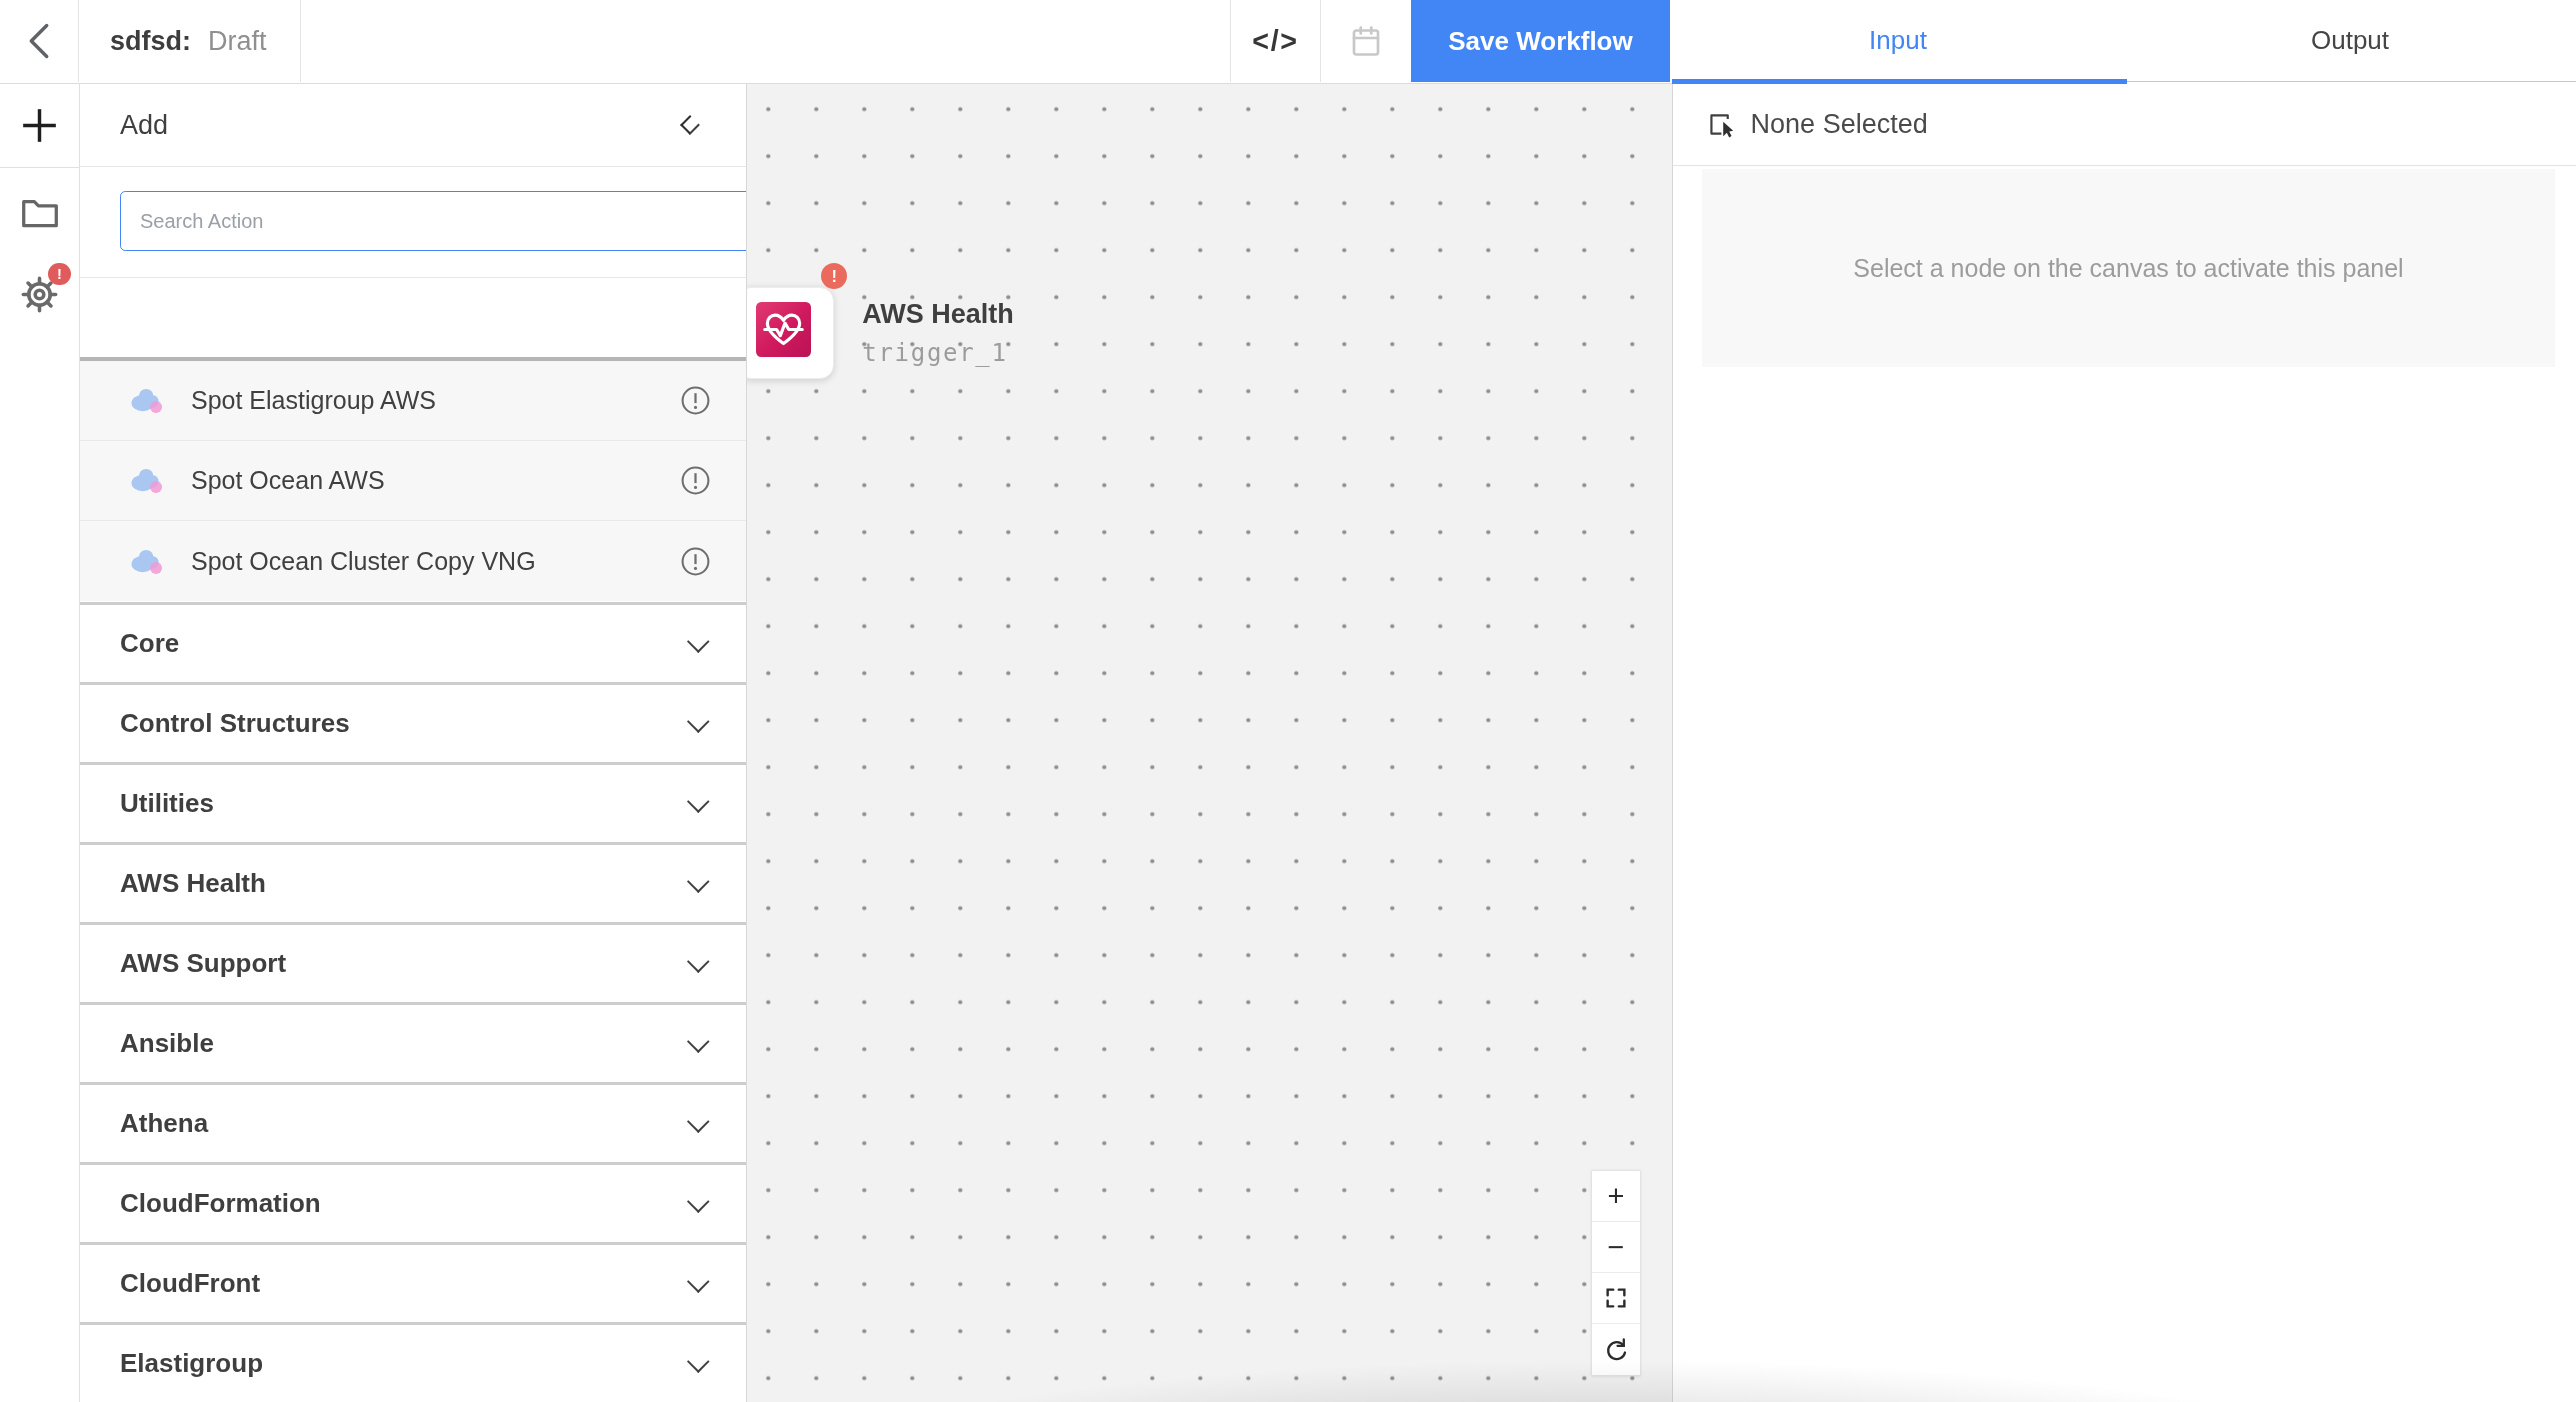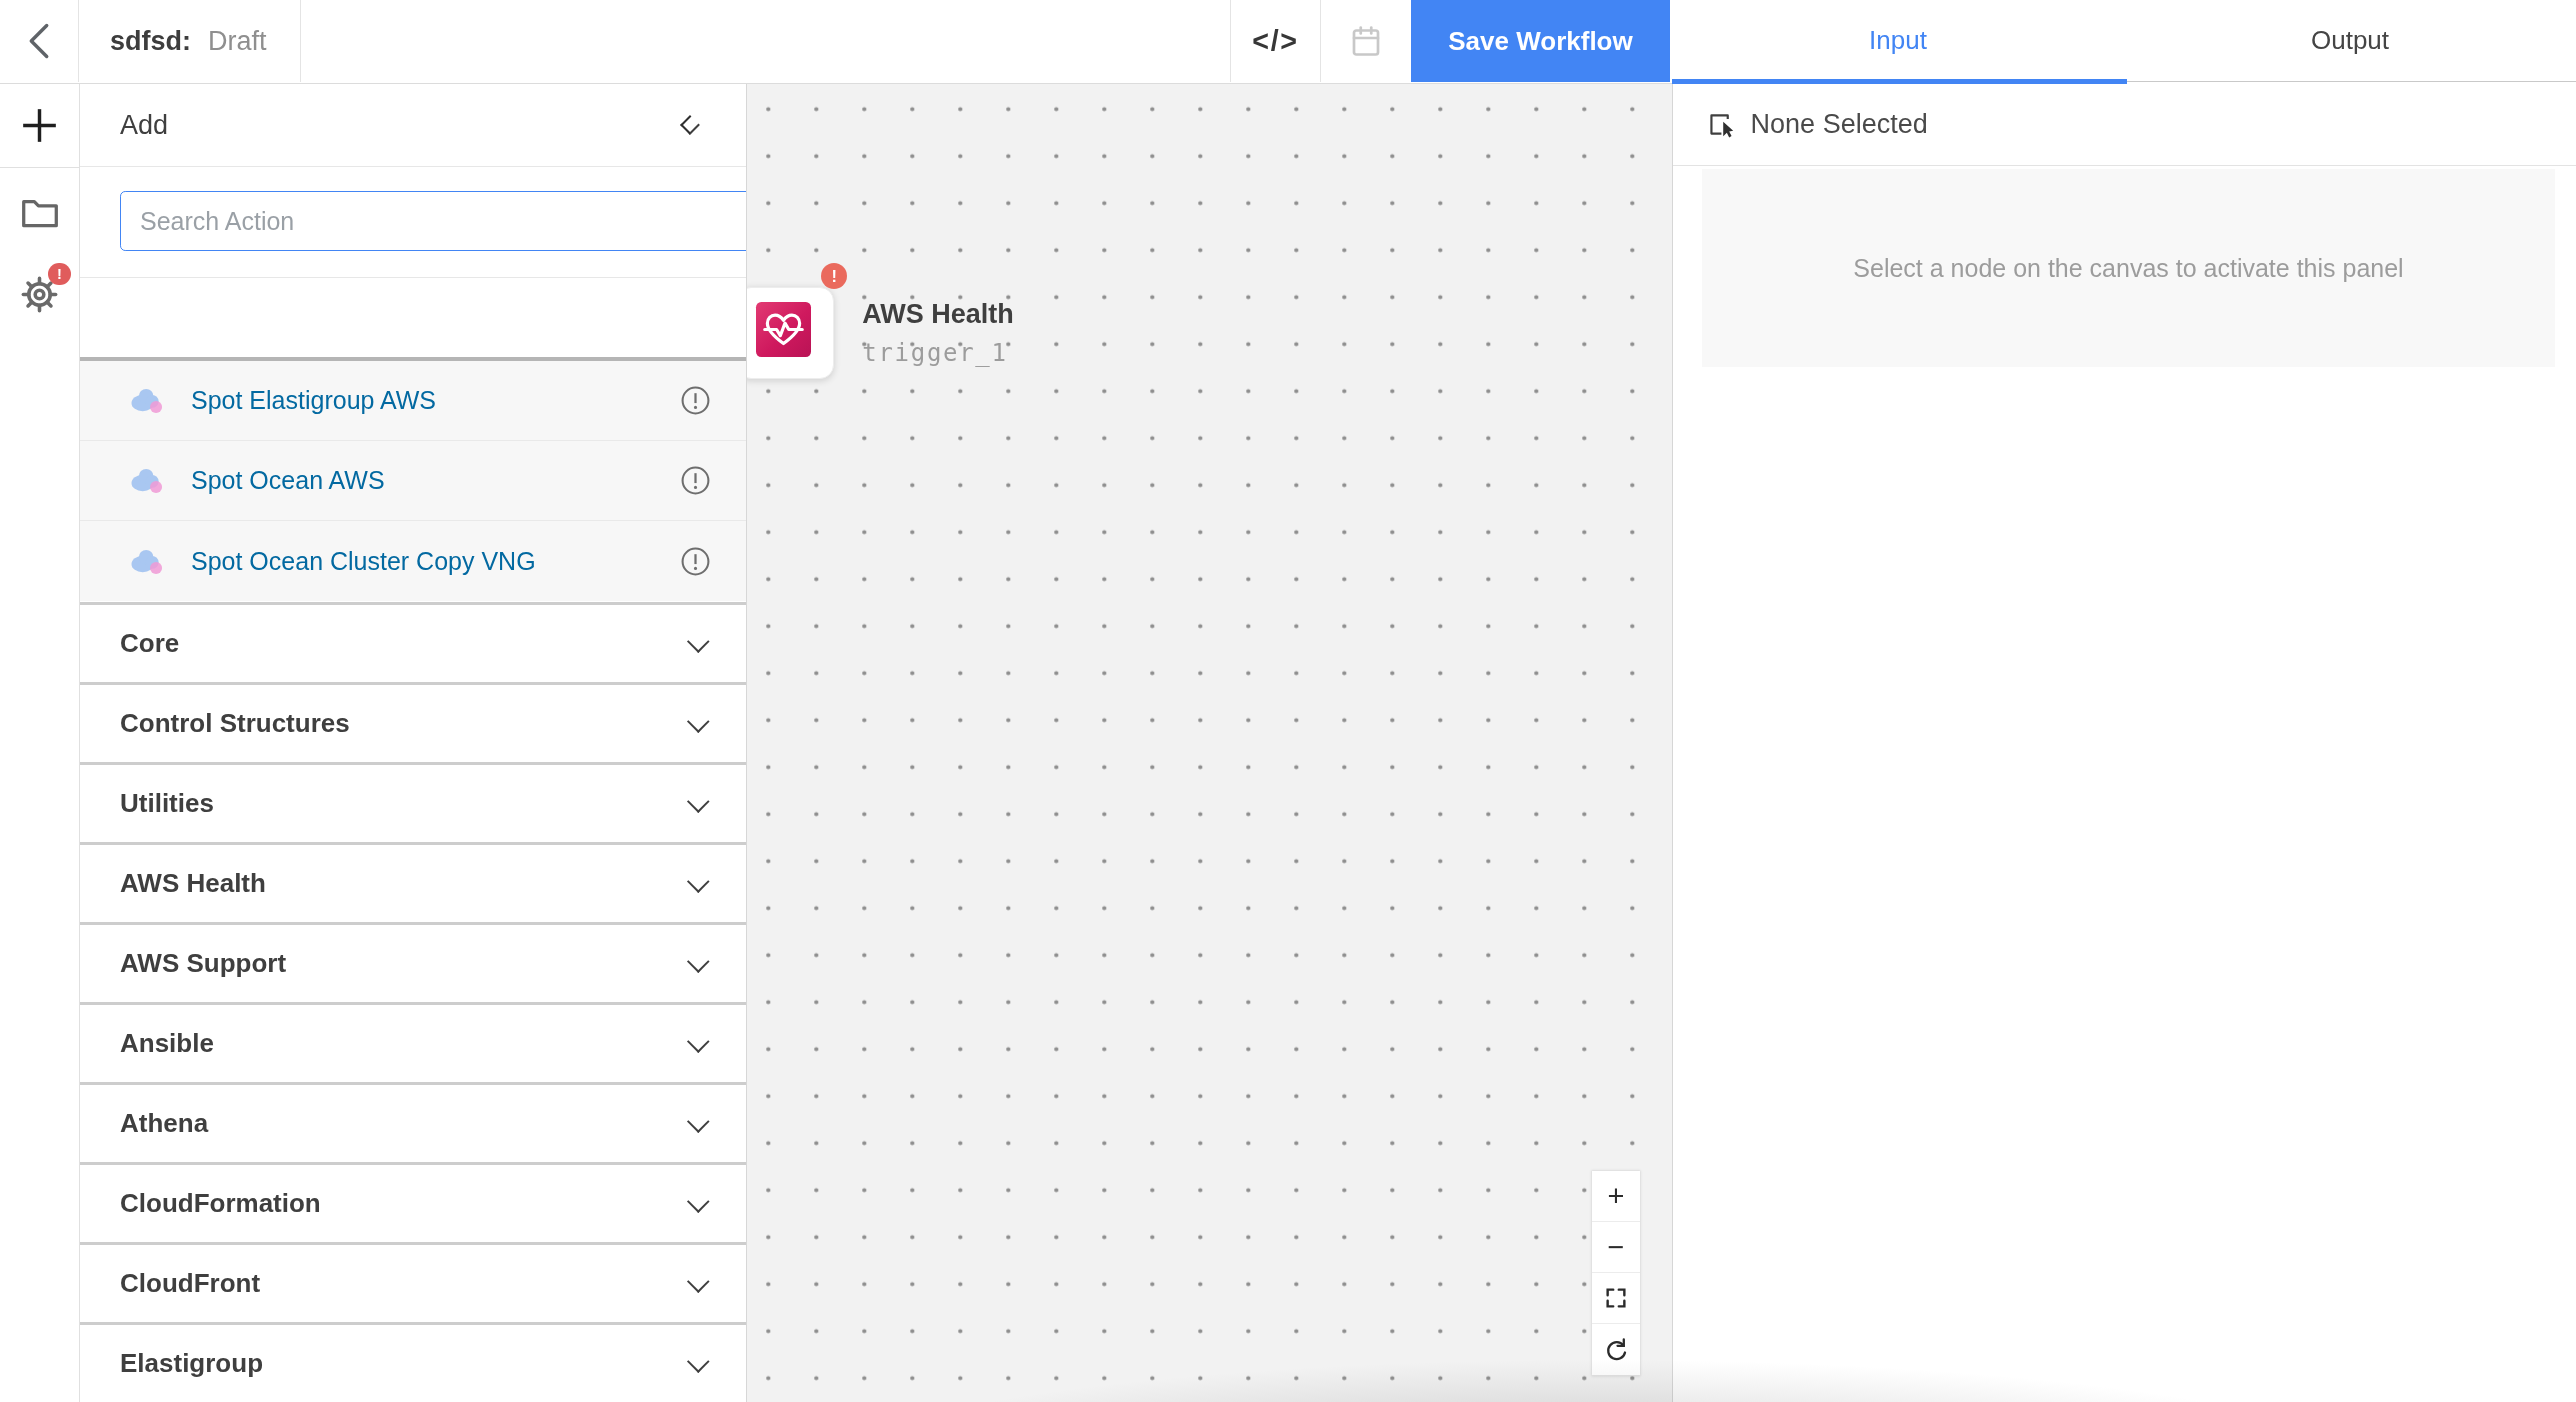"Search Action" .sb-search { font-size: 25px -> 20px }
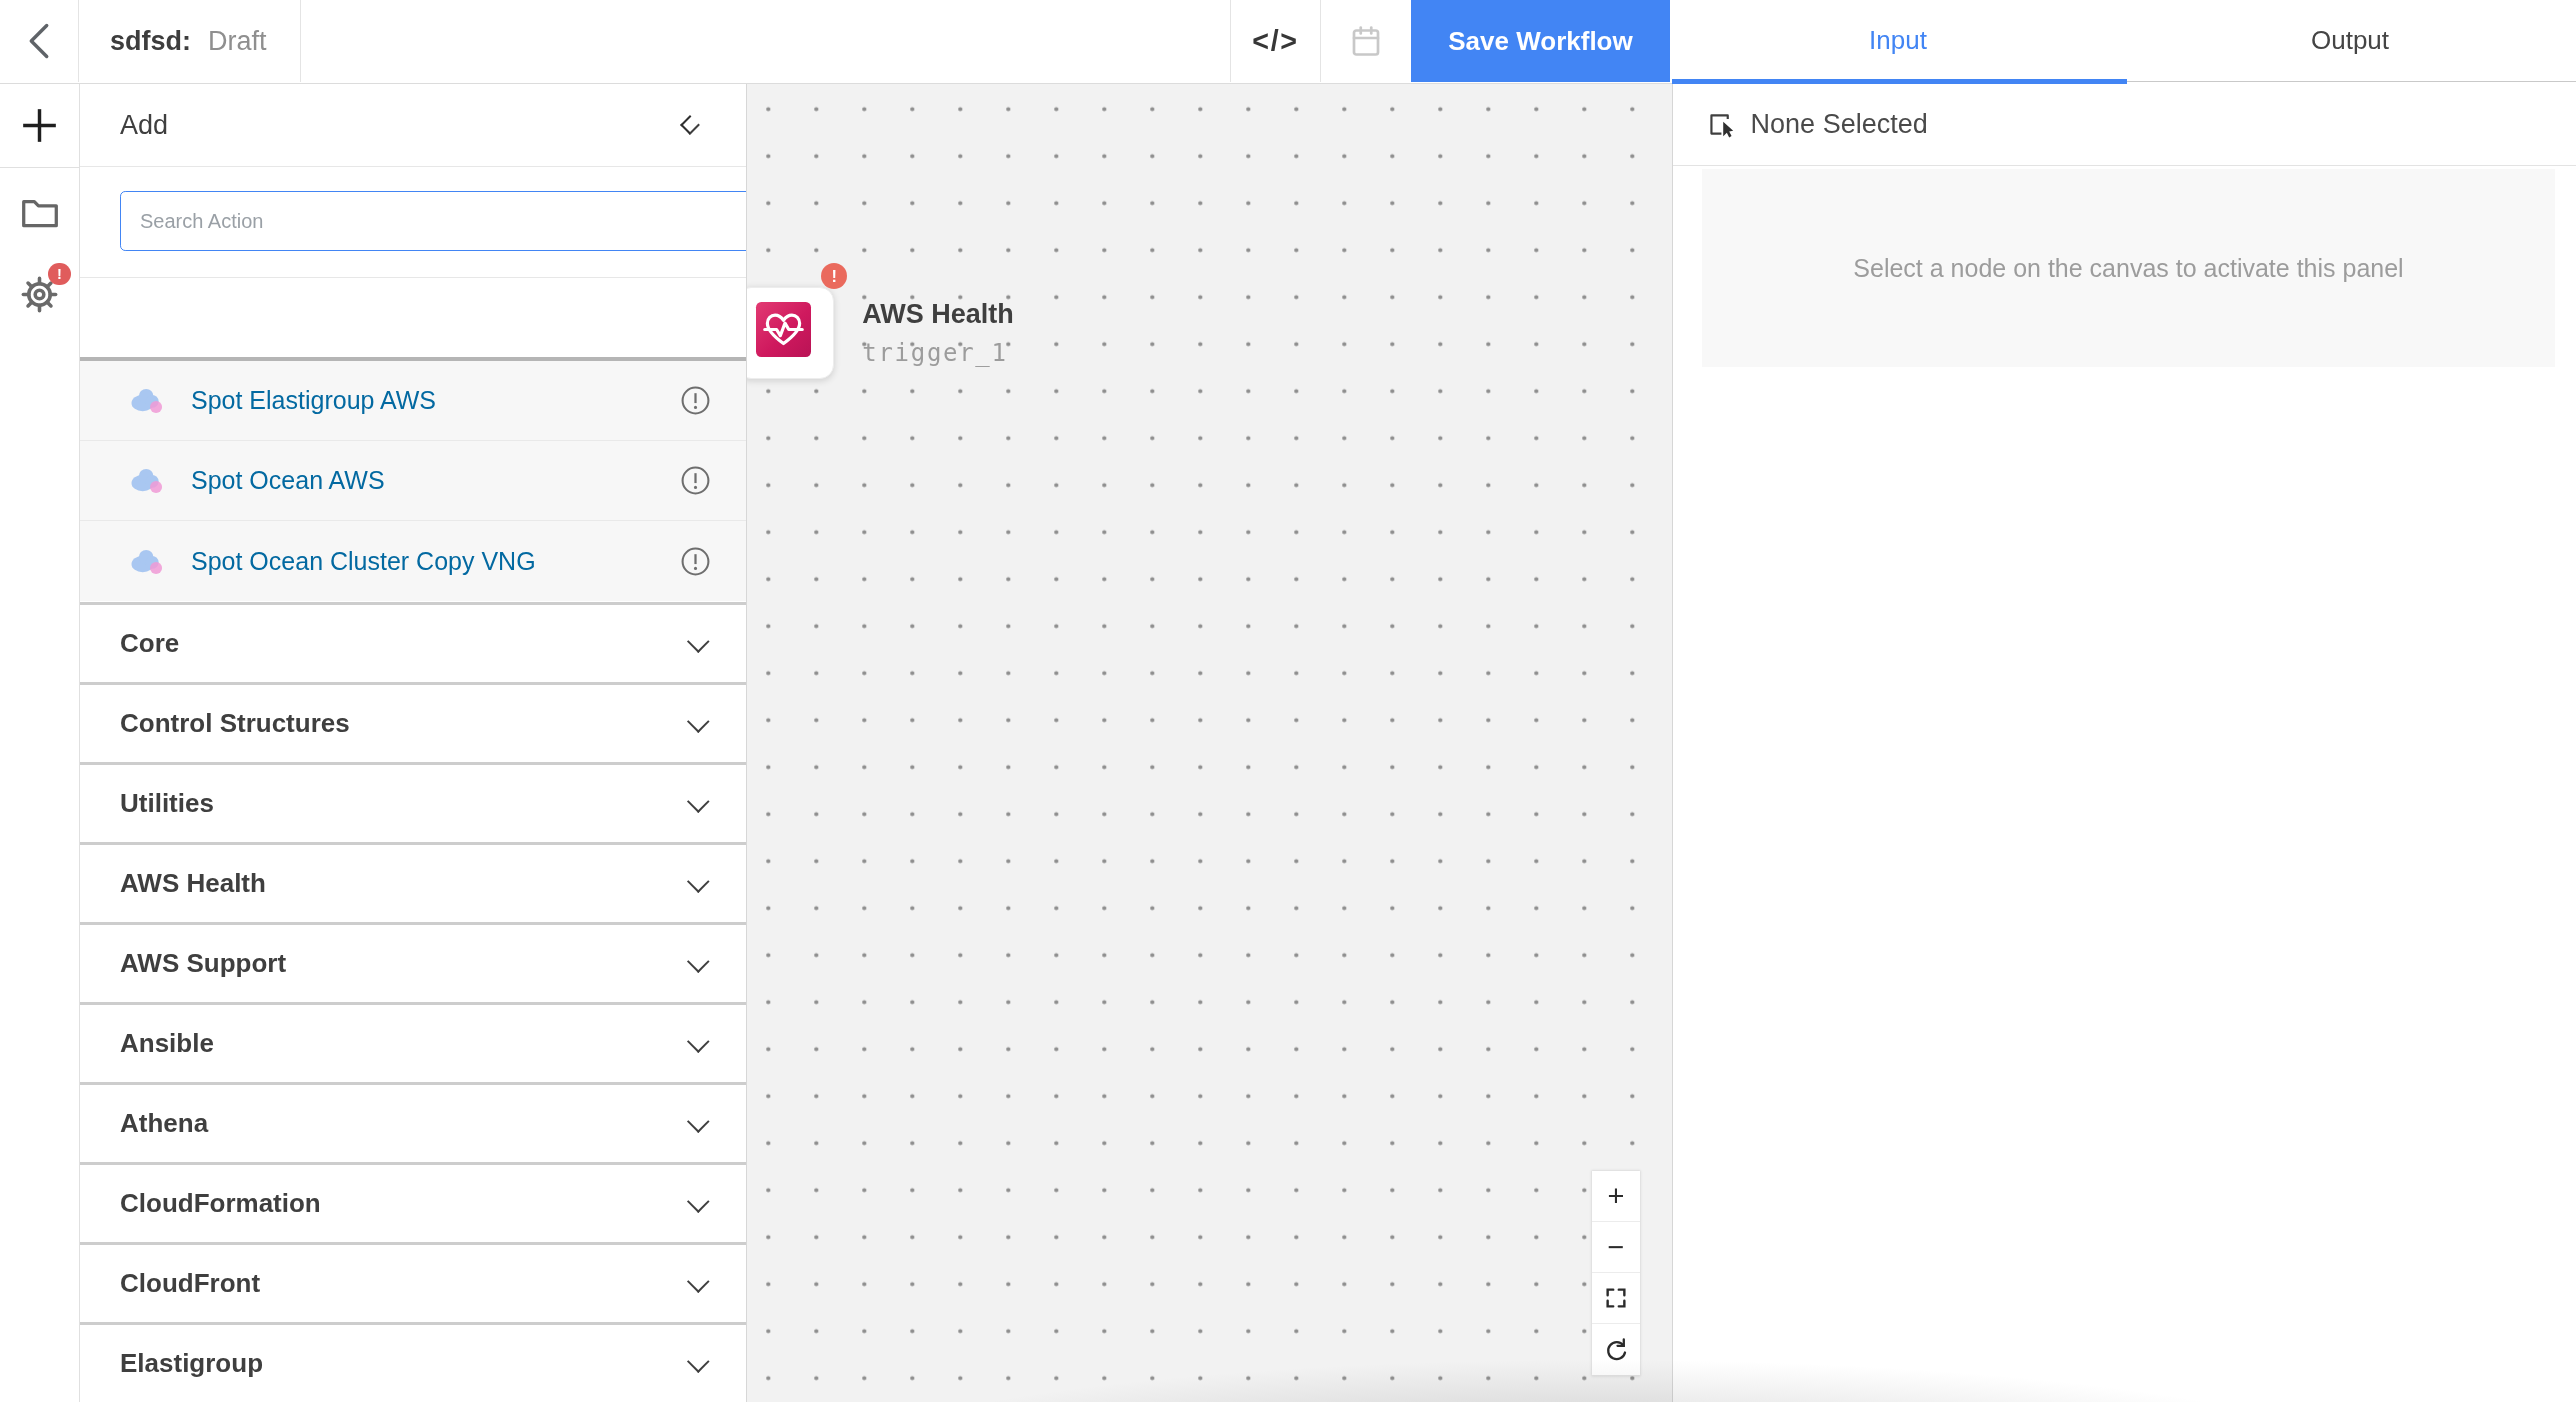"Spot Elastigroup AWS" .sb-item-label { color: #0369a1 -> #404040 }
